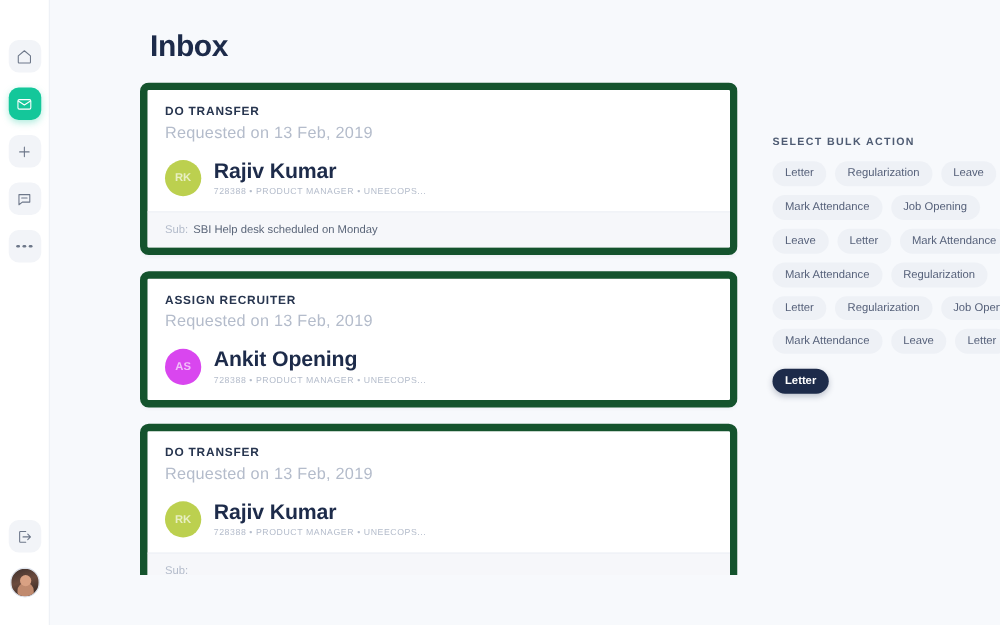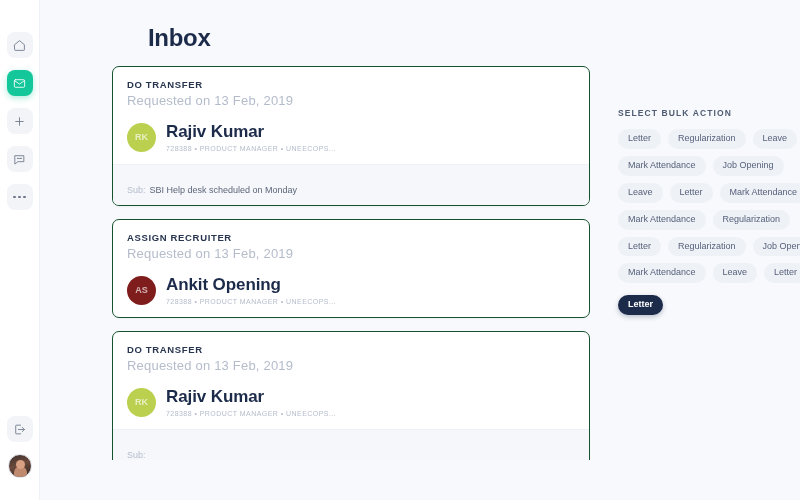"Inbox" .page-title { margin-left: 108px -> 80px }
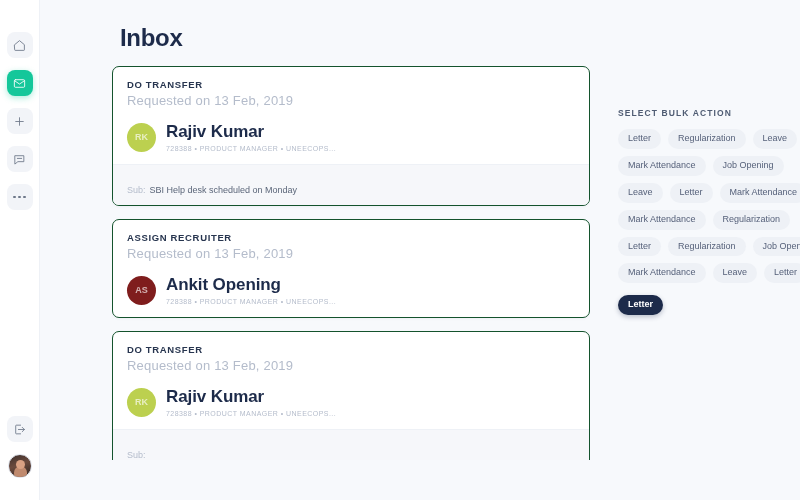"DO TRANSFER" .card { border: 1px solid #14532d -> 6px solid #14532d }
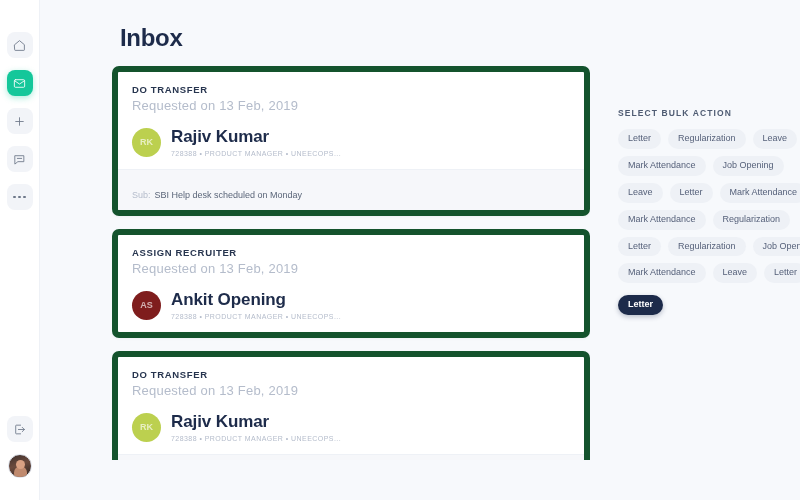"Sub:" .card-sub { padding: 19px 14px 8px 14px -> 7px 14px 8px 14px }
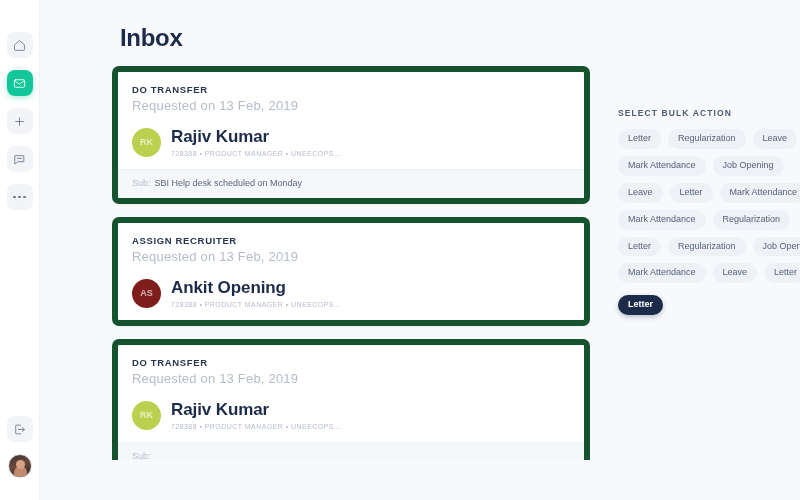"AS" div.avatar { background: #7f1d1d -> #d946ef }
